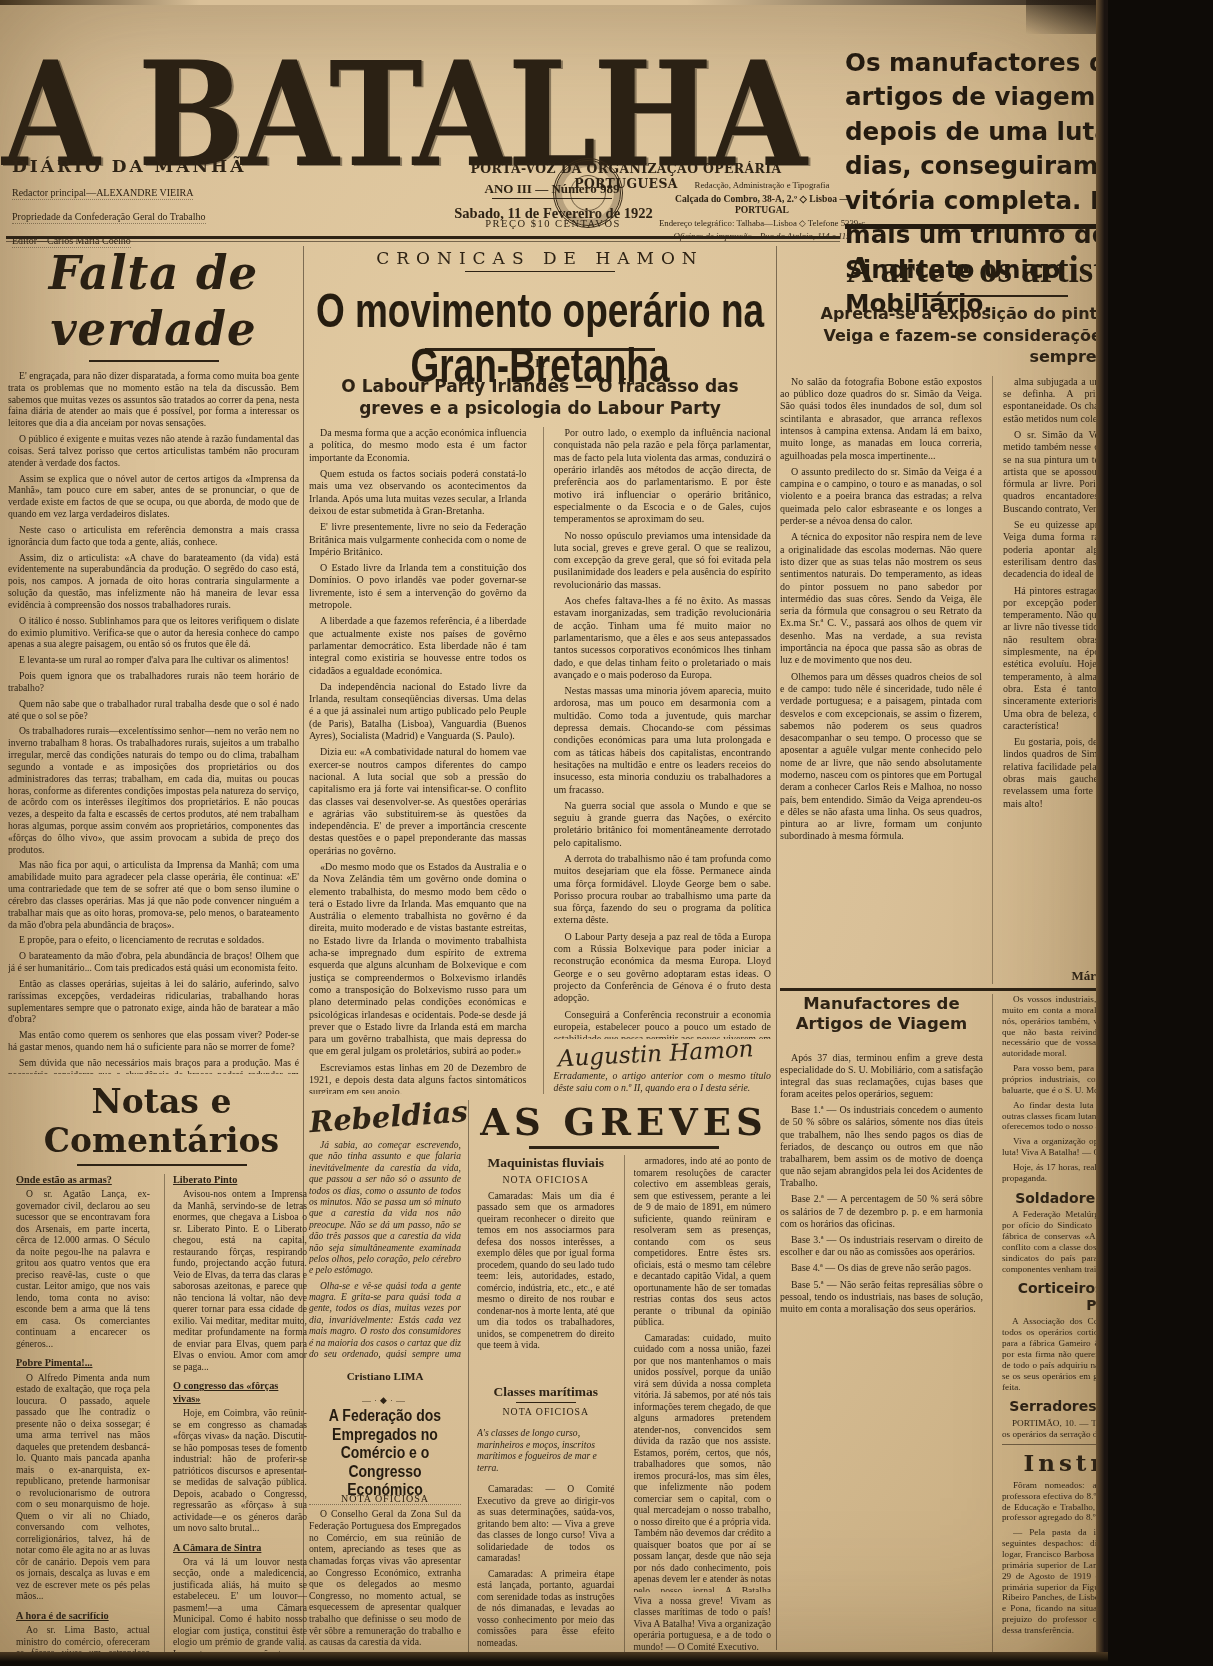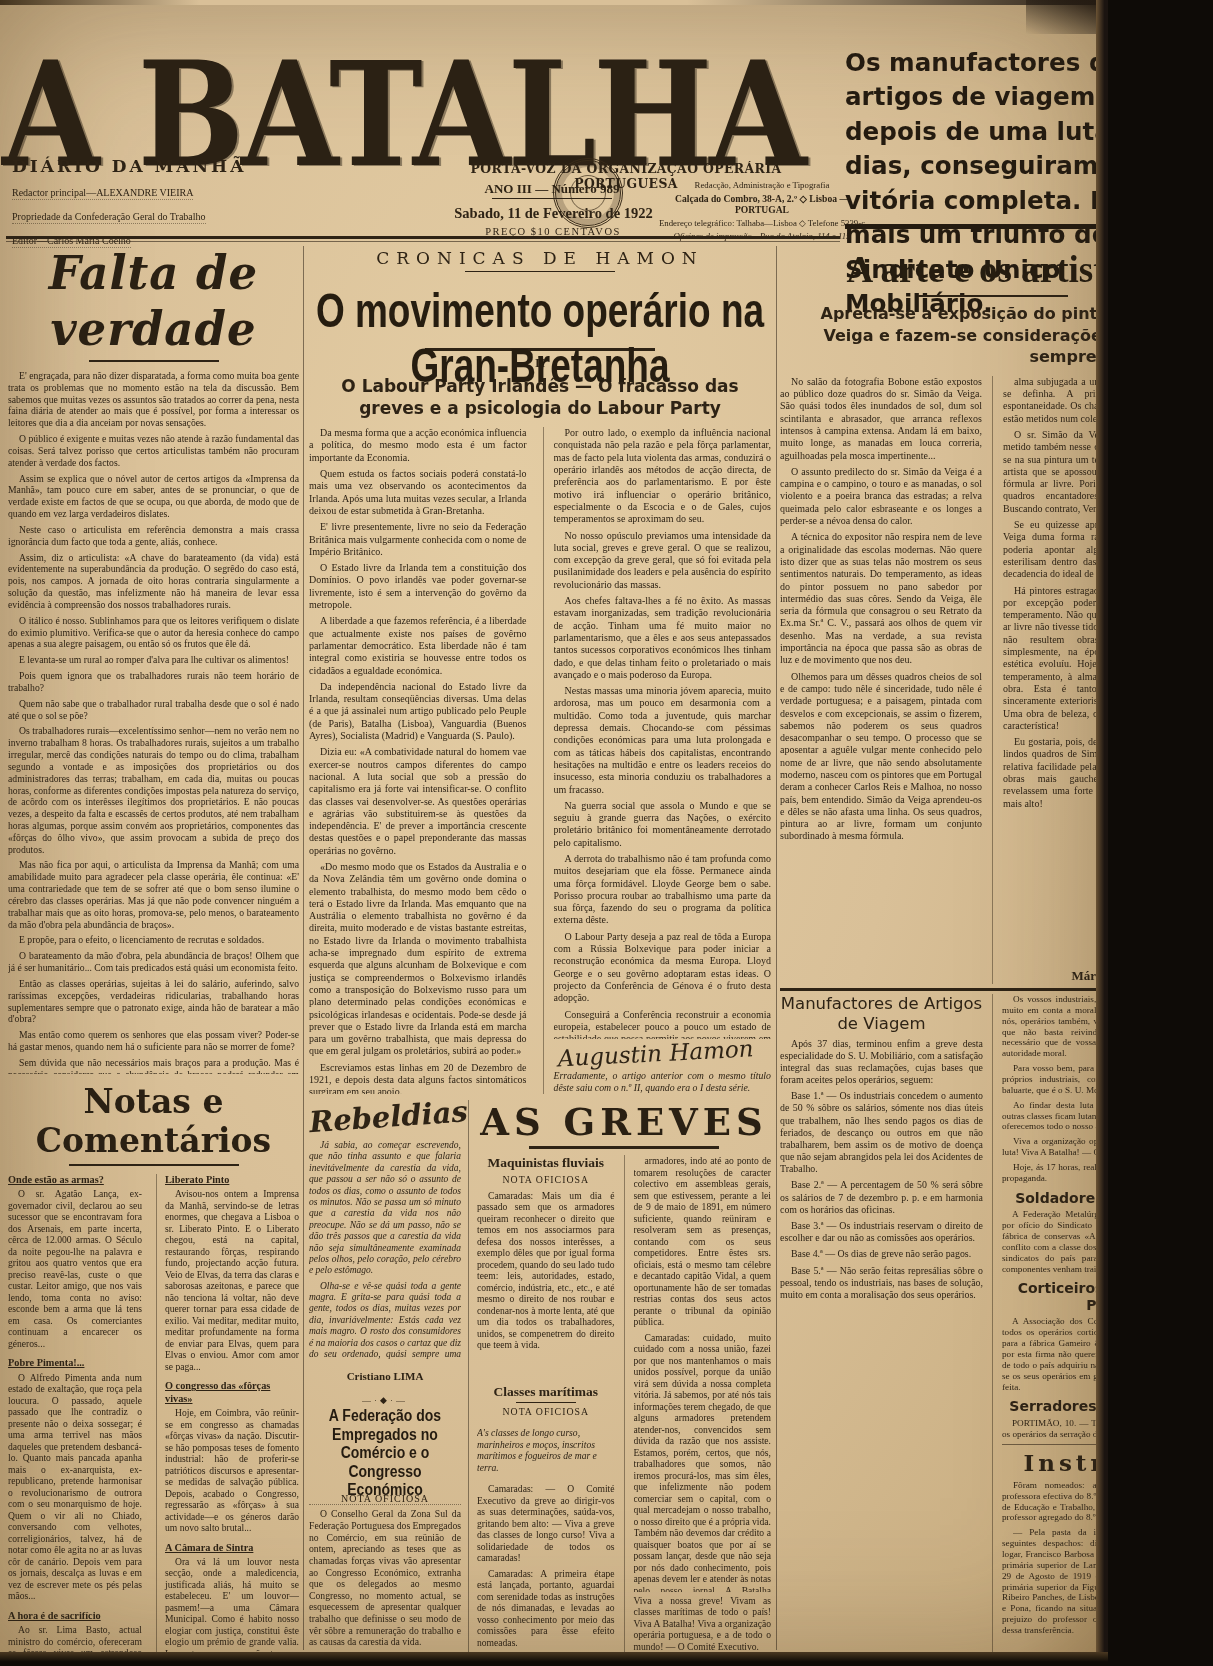"PREÇO $10 CENTAVOS" .price { top: 226px -> 218px }
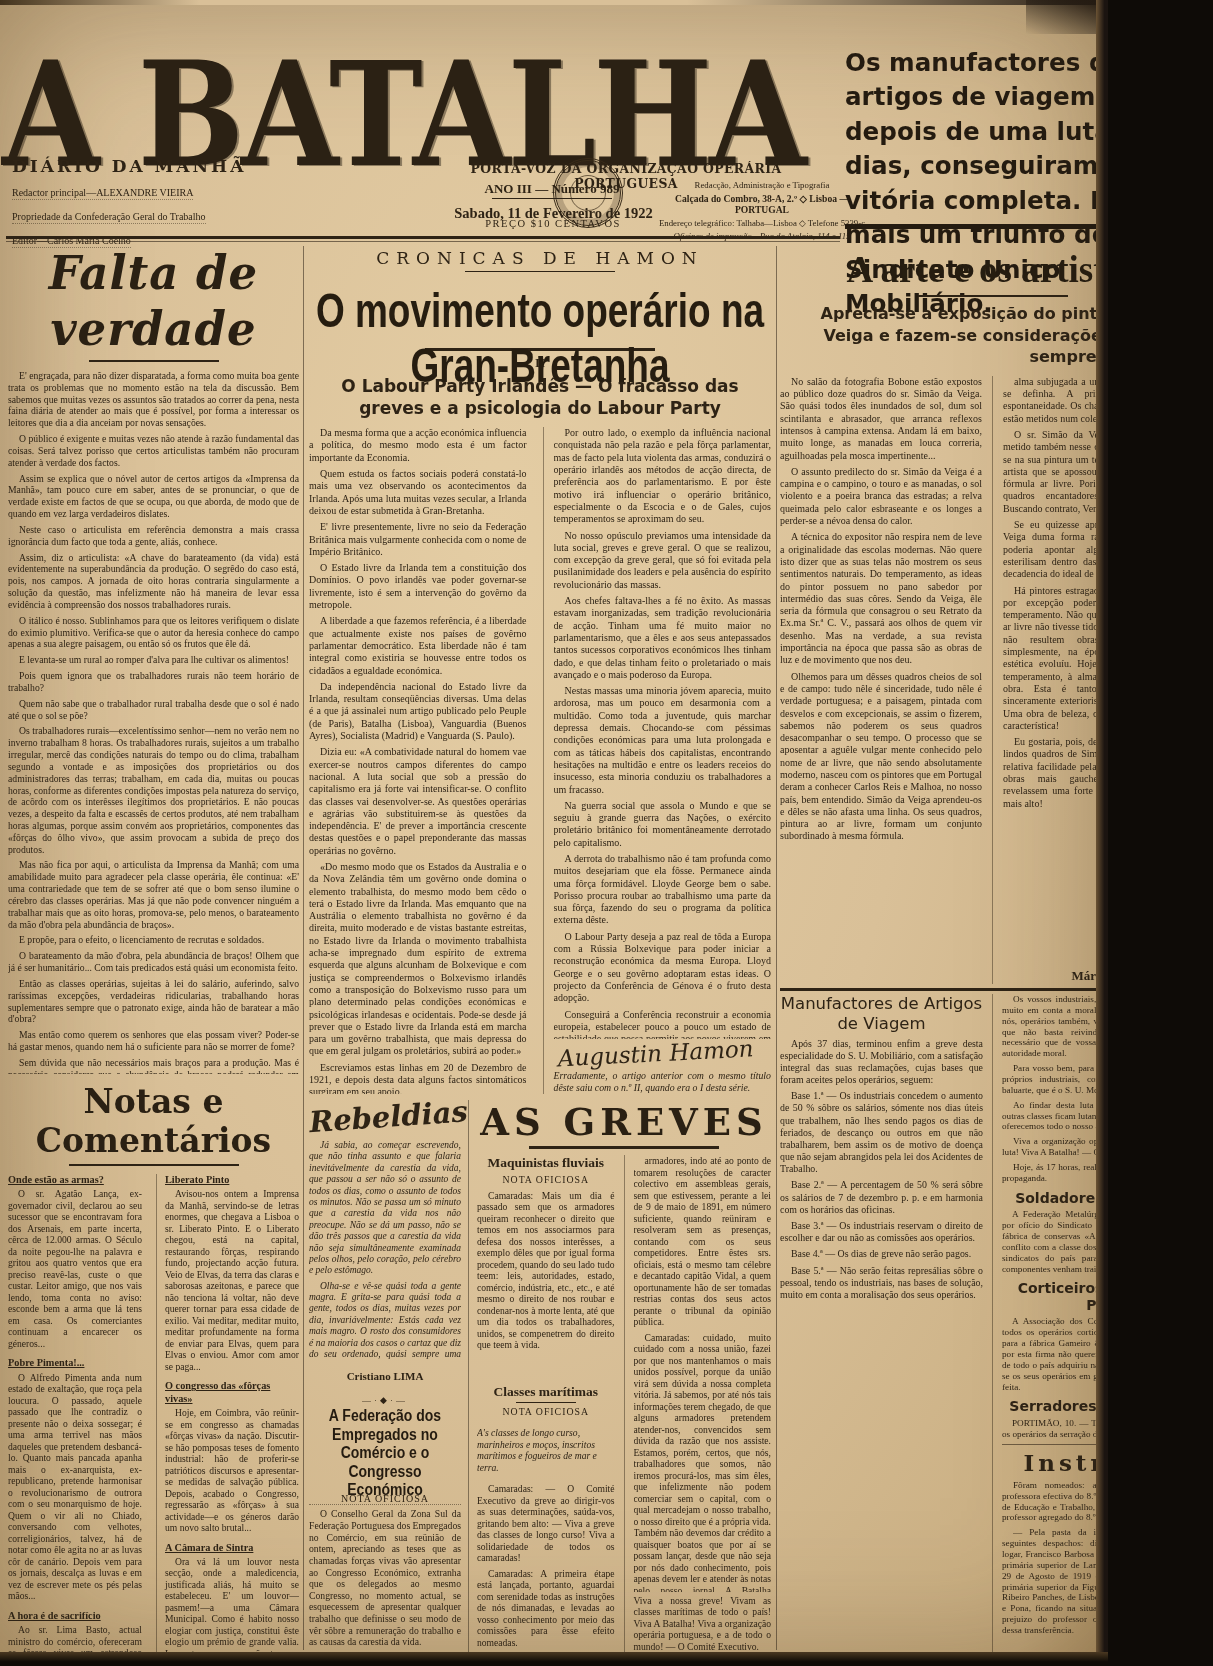"Manufactores de Artigos de Viagem" .man-title { font-weight: normal -> bold; margin-bottom: 4px -> 18px }
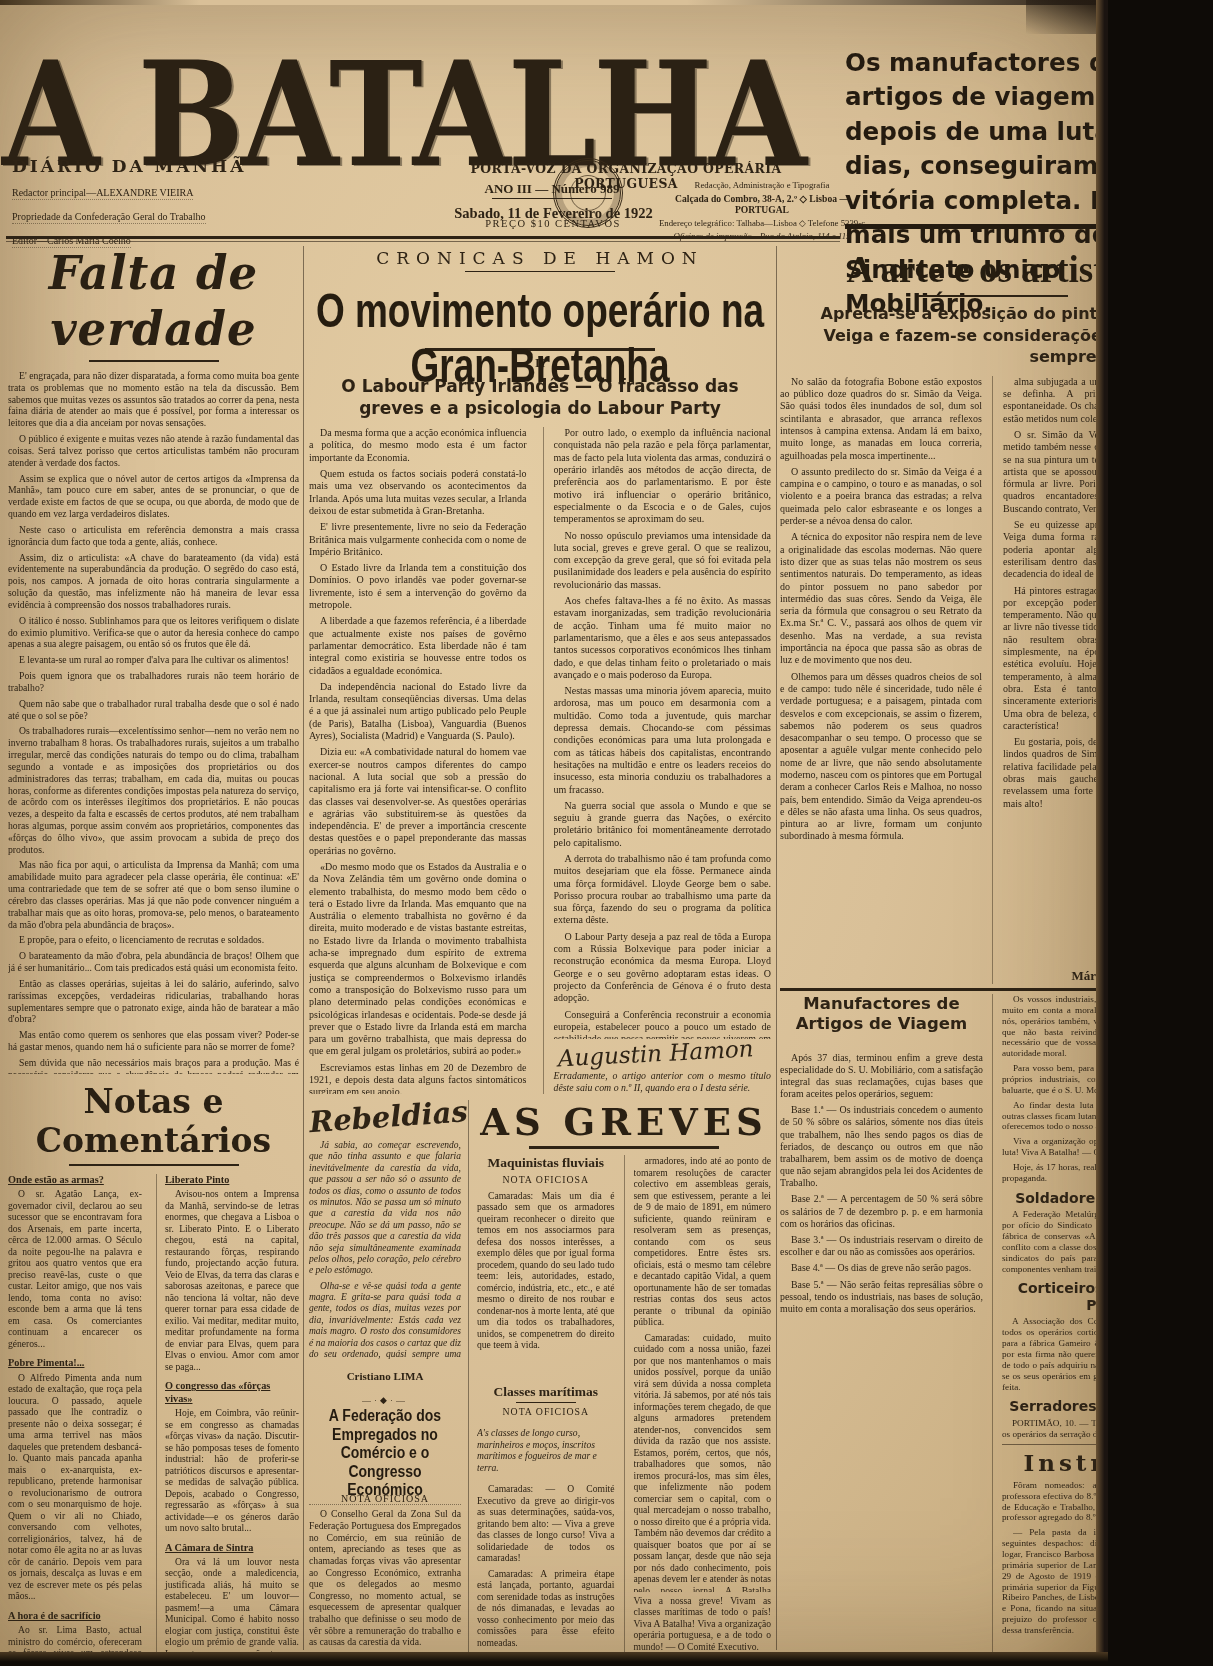"Notas e Comentários" .notas { left: 8px -> 16px }
